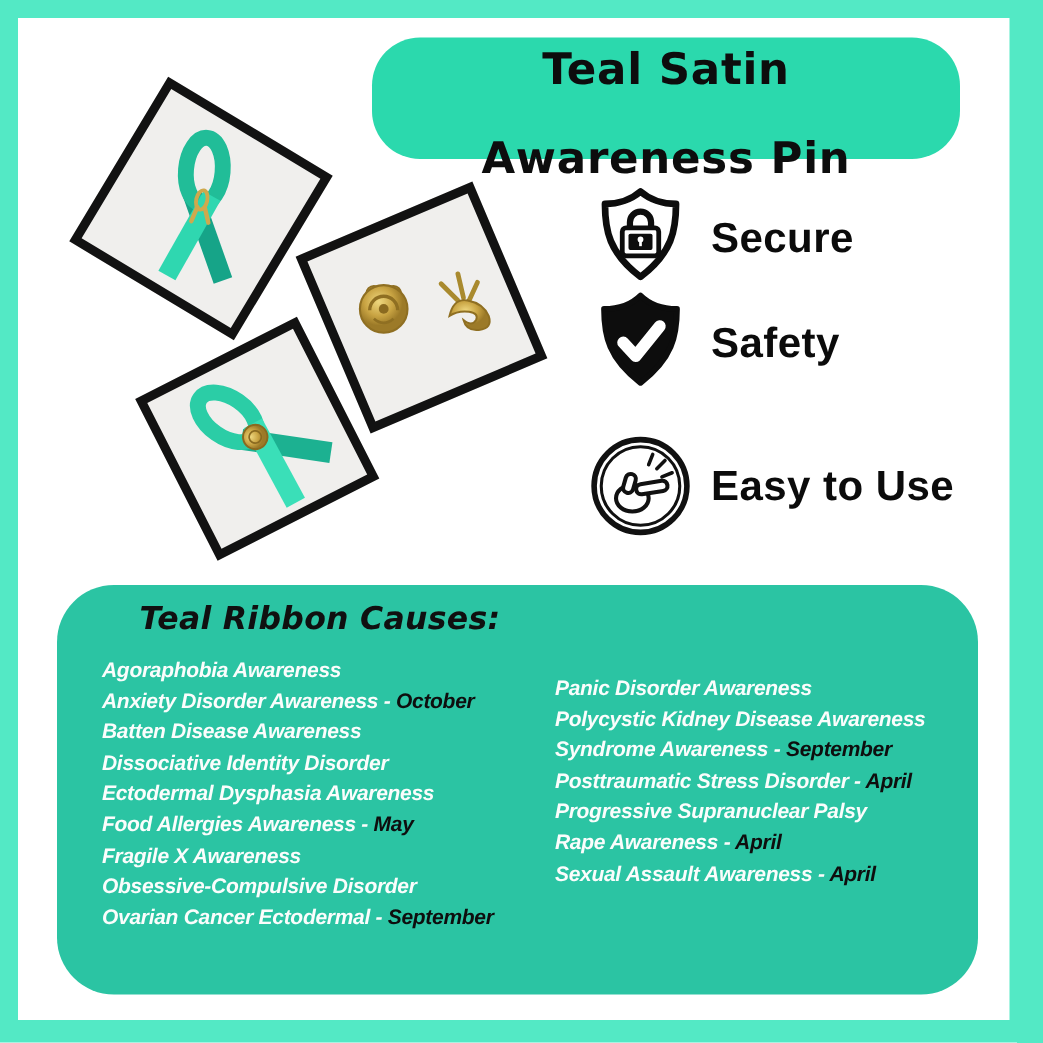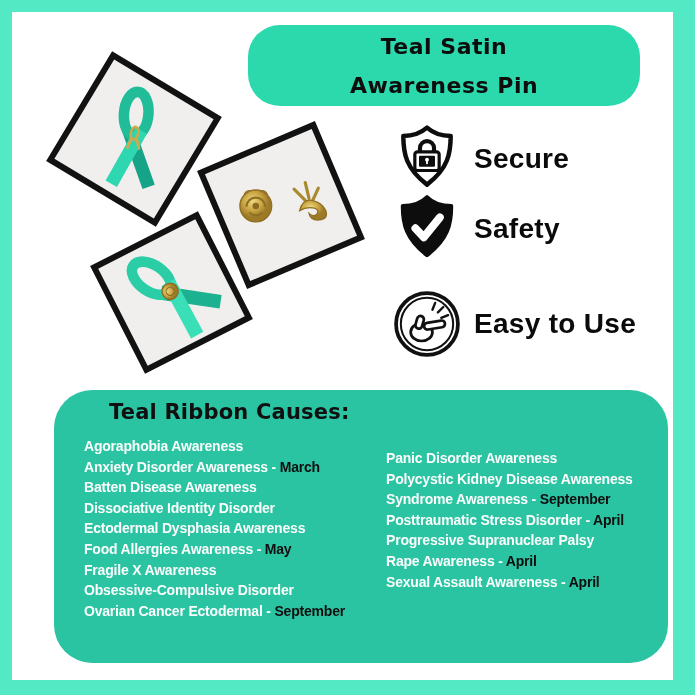"Teal Satin" .title-line { font-size: 22px -> 29px; margin-top: none -> 20px }
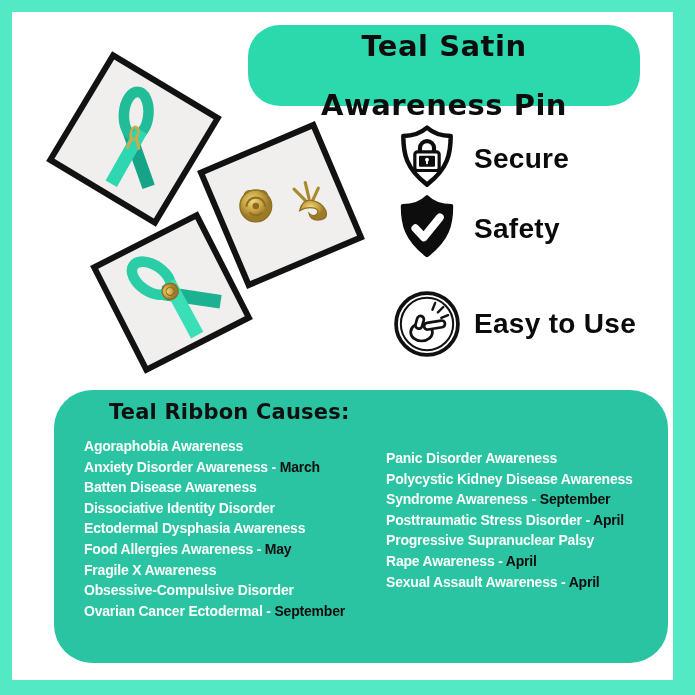"Teal Ribbon Causes:" .panel { font-style: none -> italic; left: 54px -> 38px }
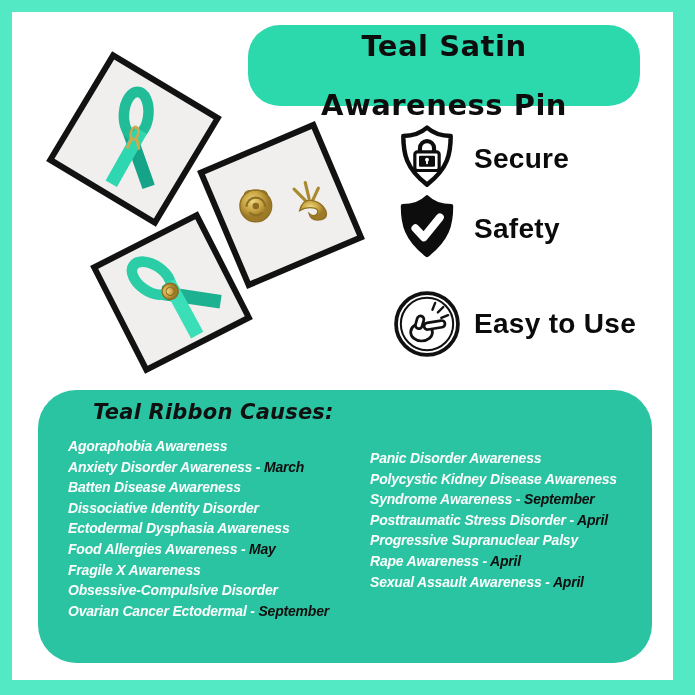"March" span.cause-month { text: March -> October }
